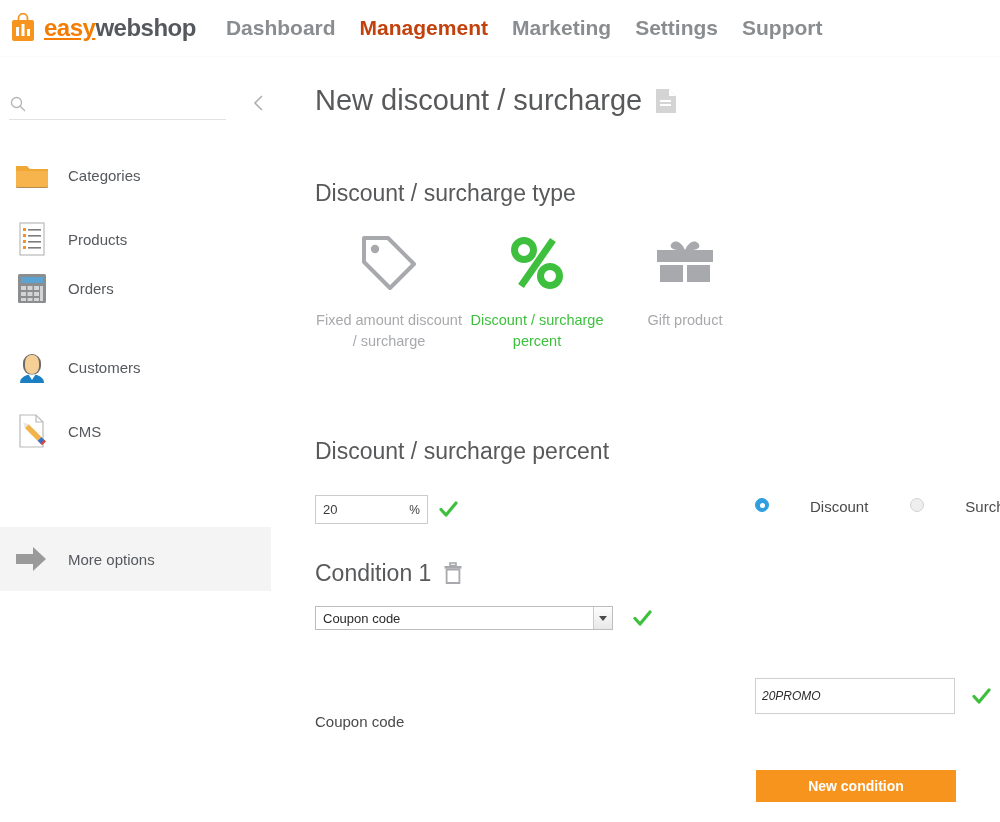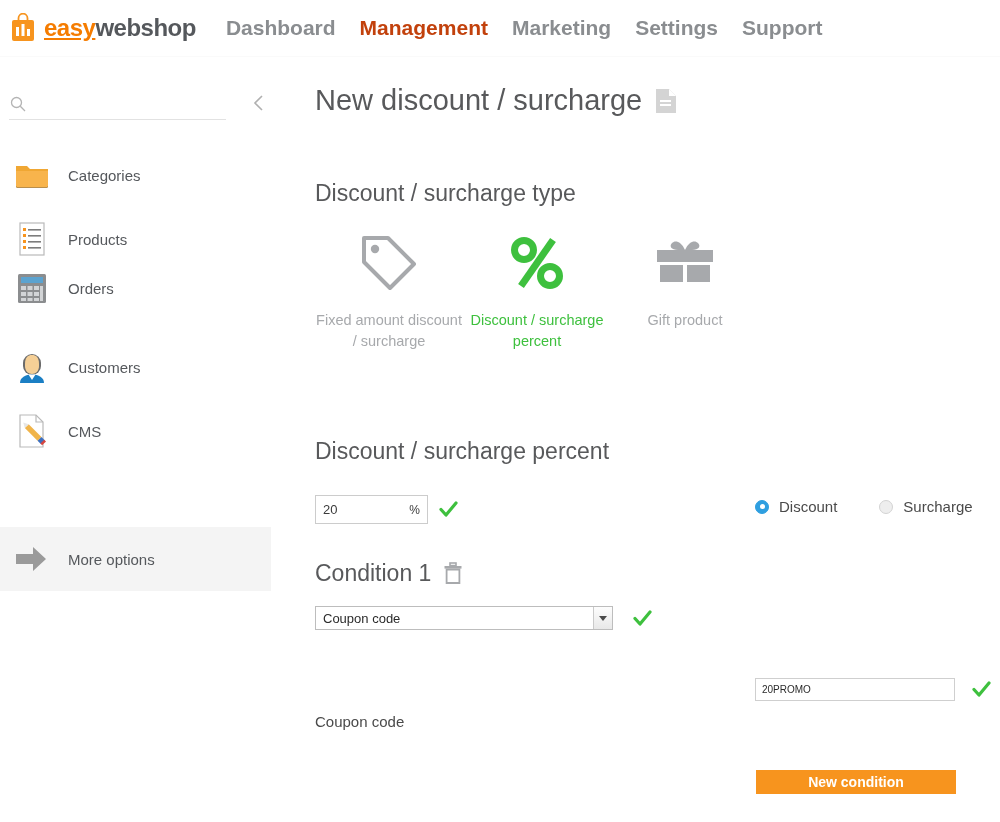"Discount" .radio-opt { align-items: center -> flex-start; gap: none -> 31px }
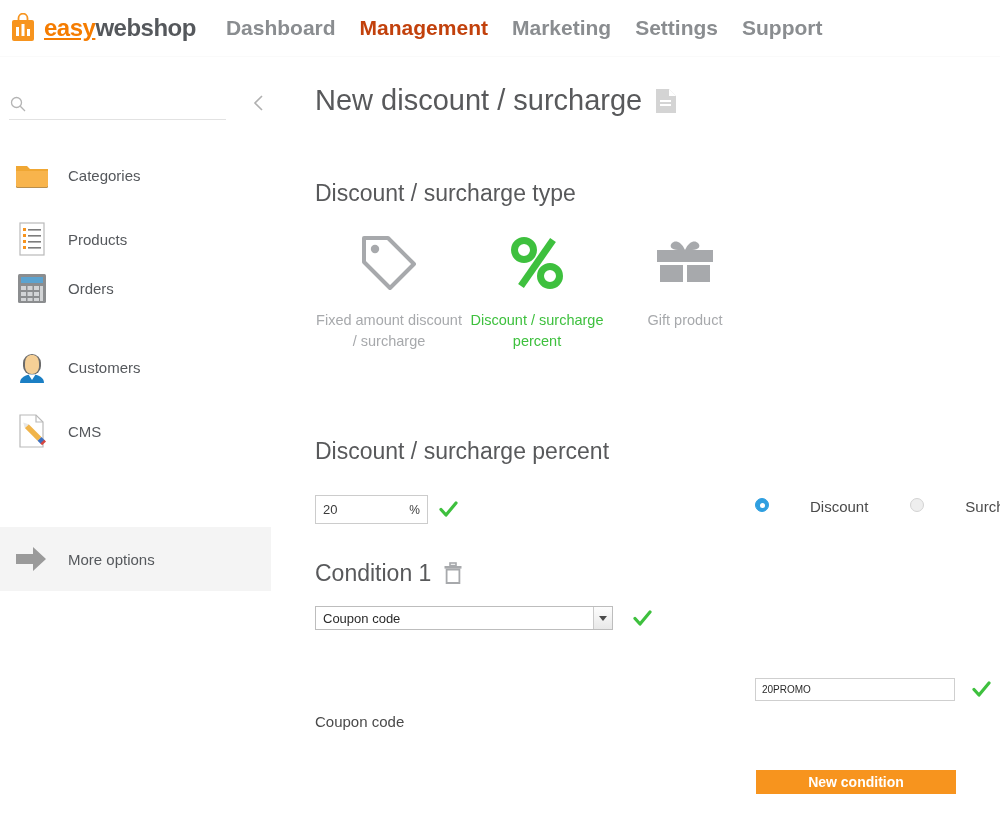"20PROMO" #coupon-input { font-size: 10px -> 12px; font-style: none -> italic; height: 23px -> 36px }
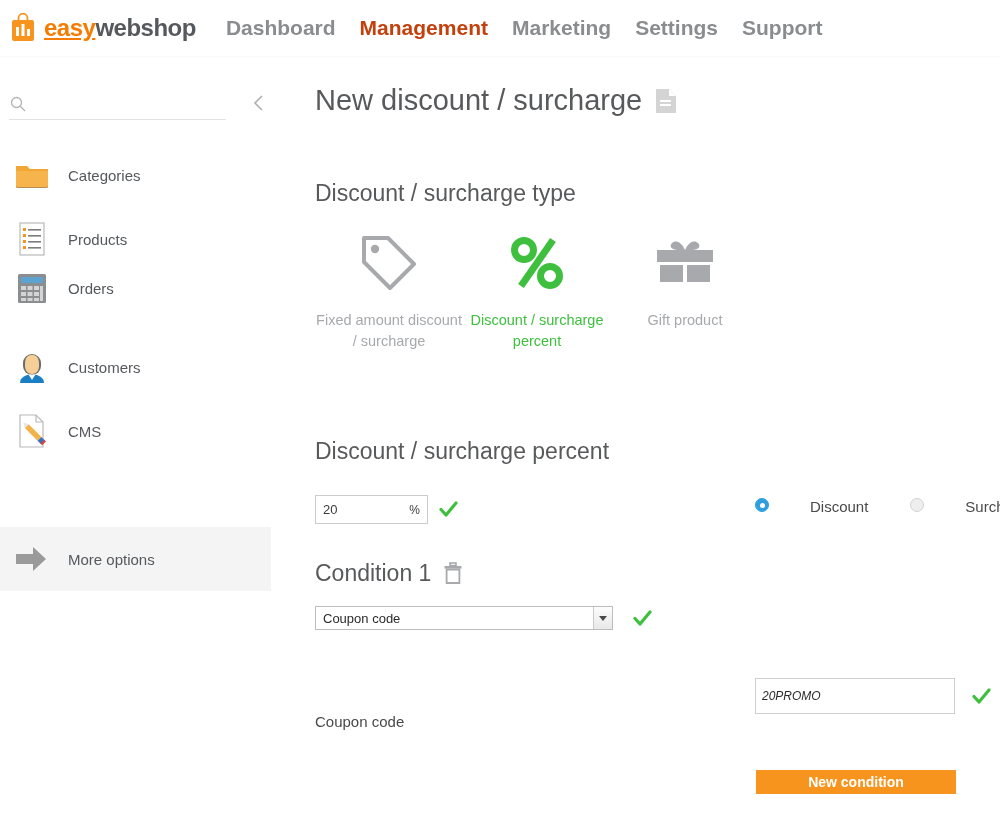"New condition" #new-condition-btn { height: 24px -> 32px }
